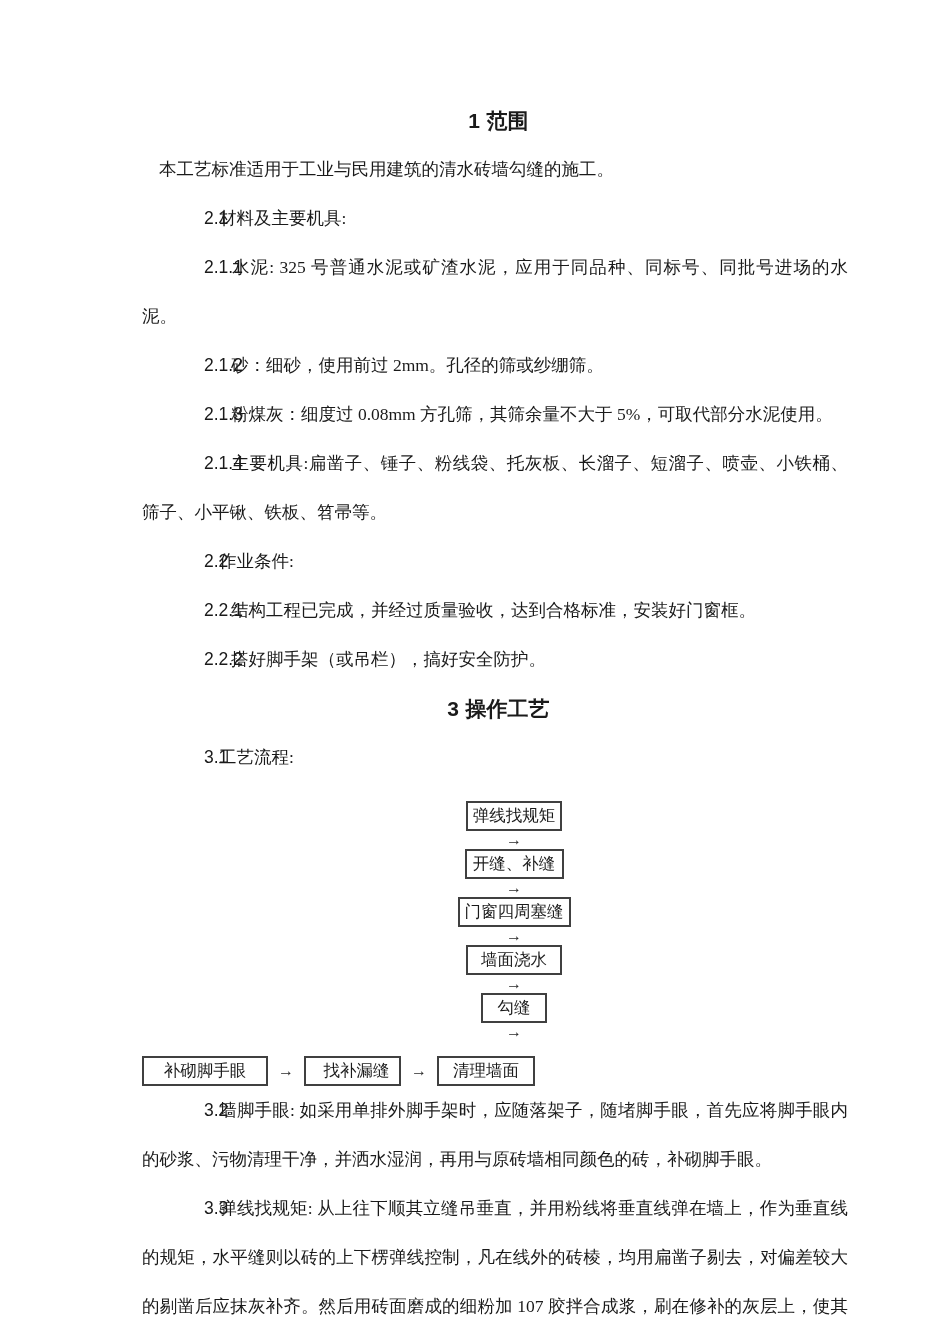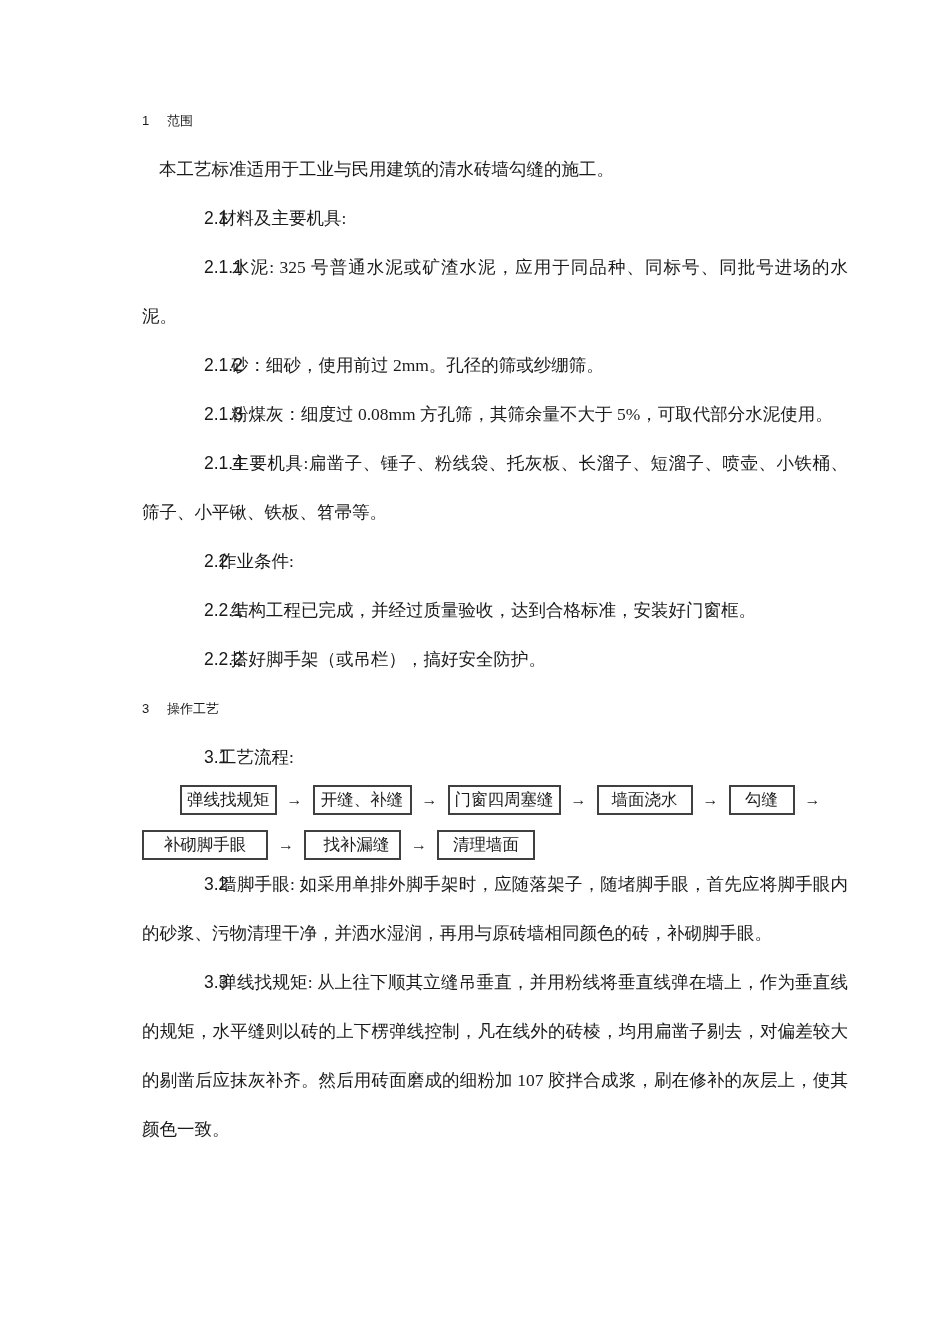"1 范围" h2.sec { font-size: 13px -> 21px; font-weight: normal -> bold; text-align: none -> center }
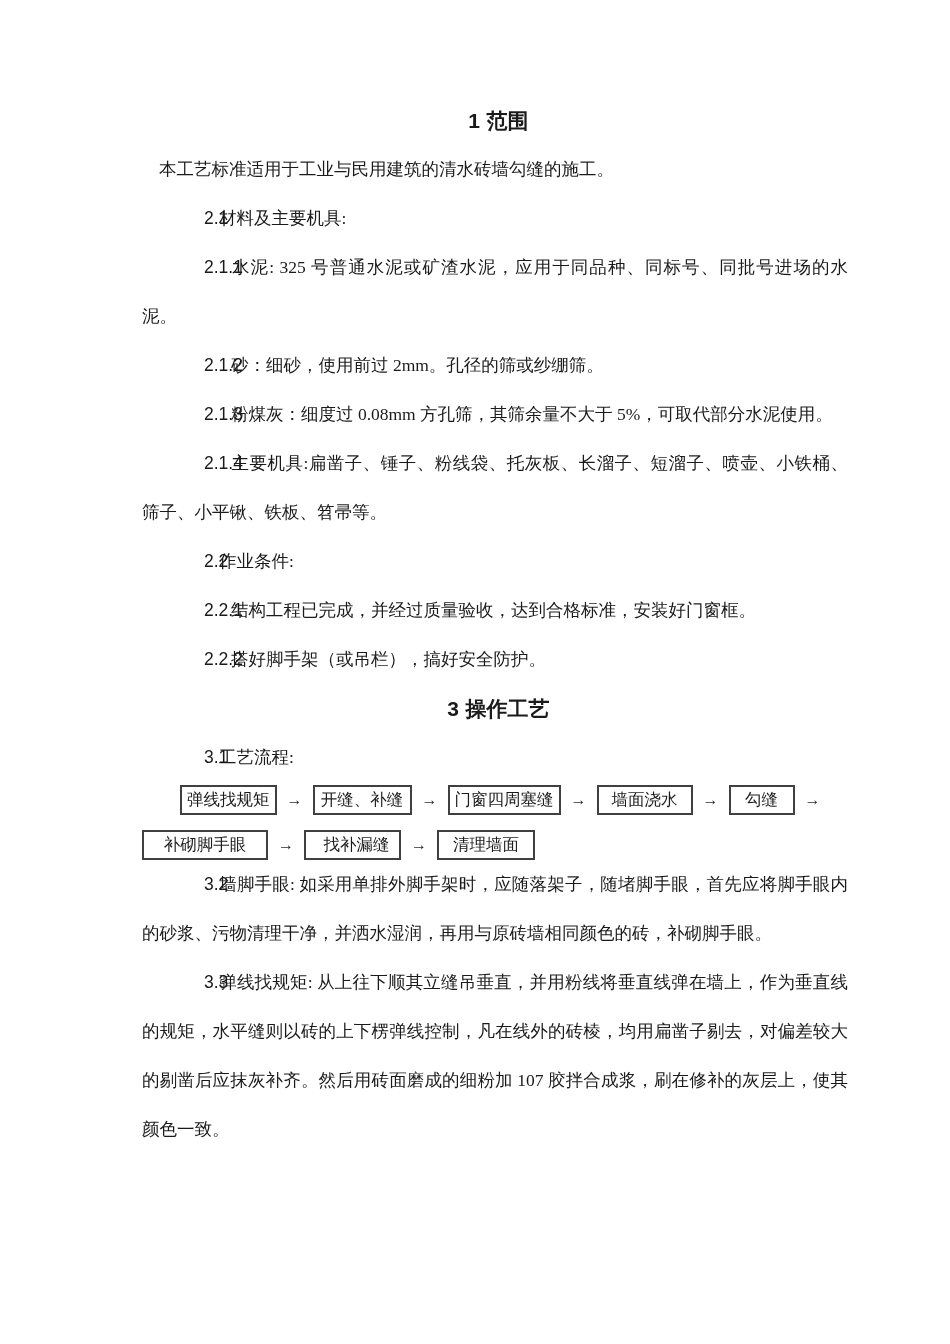"弹线找规矩" .row1 { flex-direction: none -> column; margin-top: 3px -> 19px }
